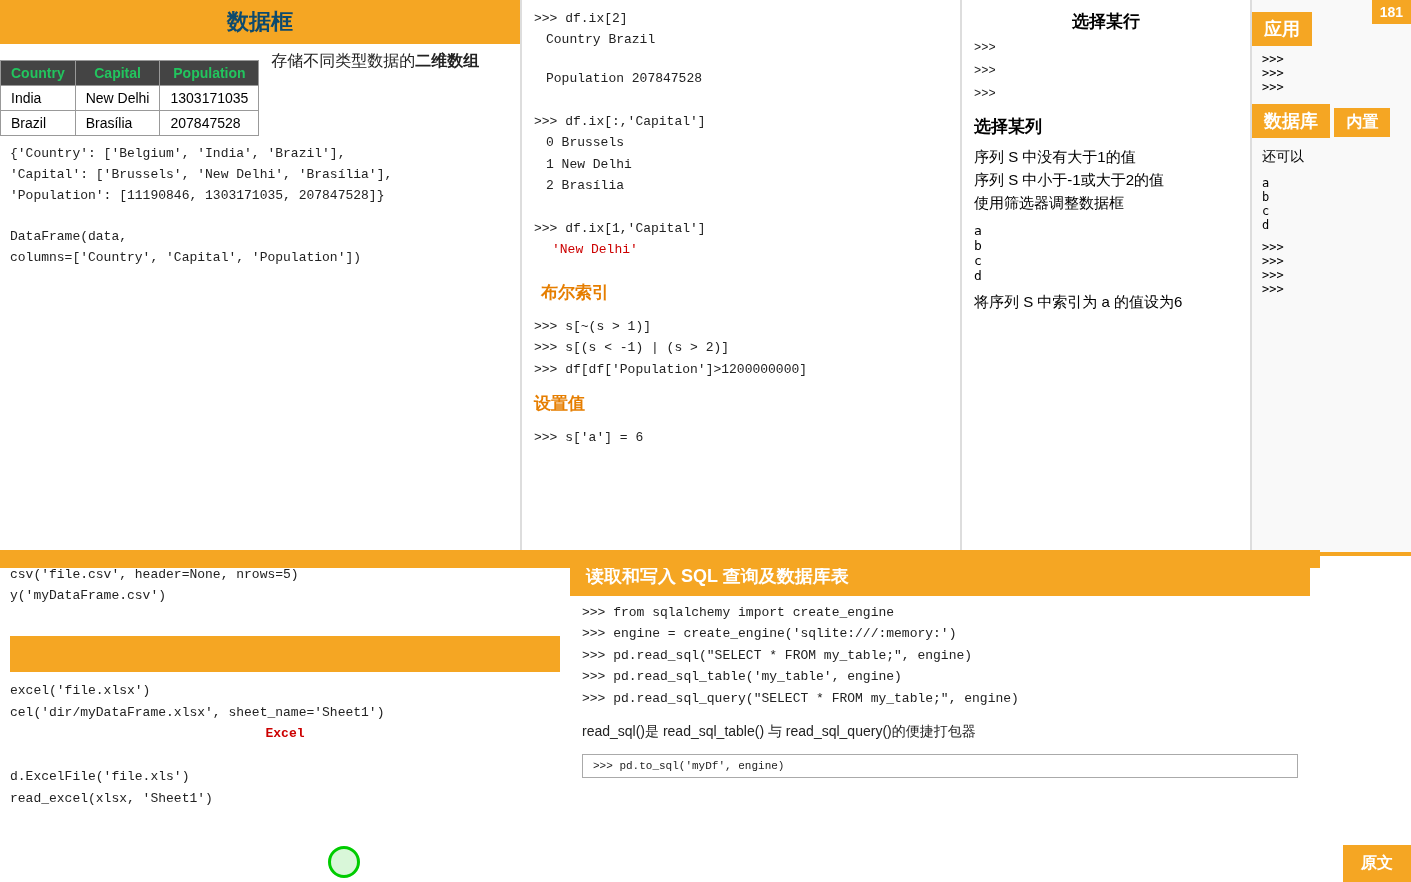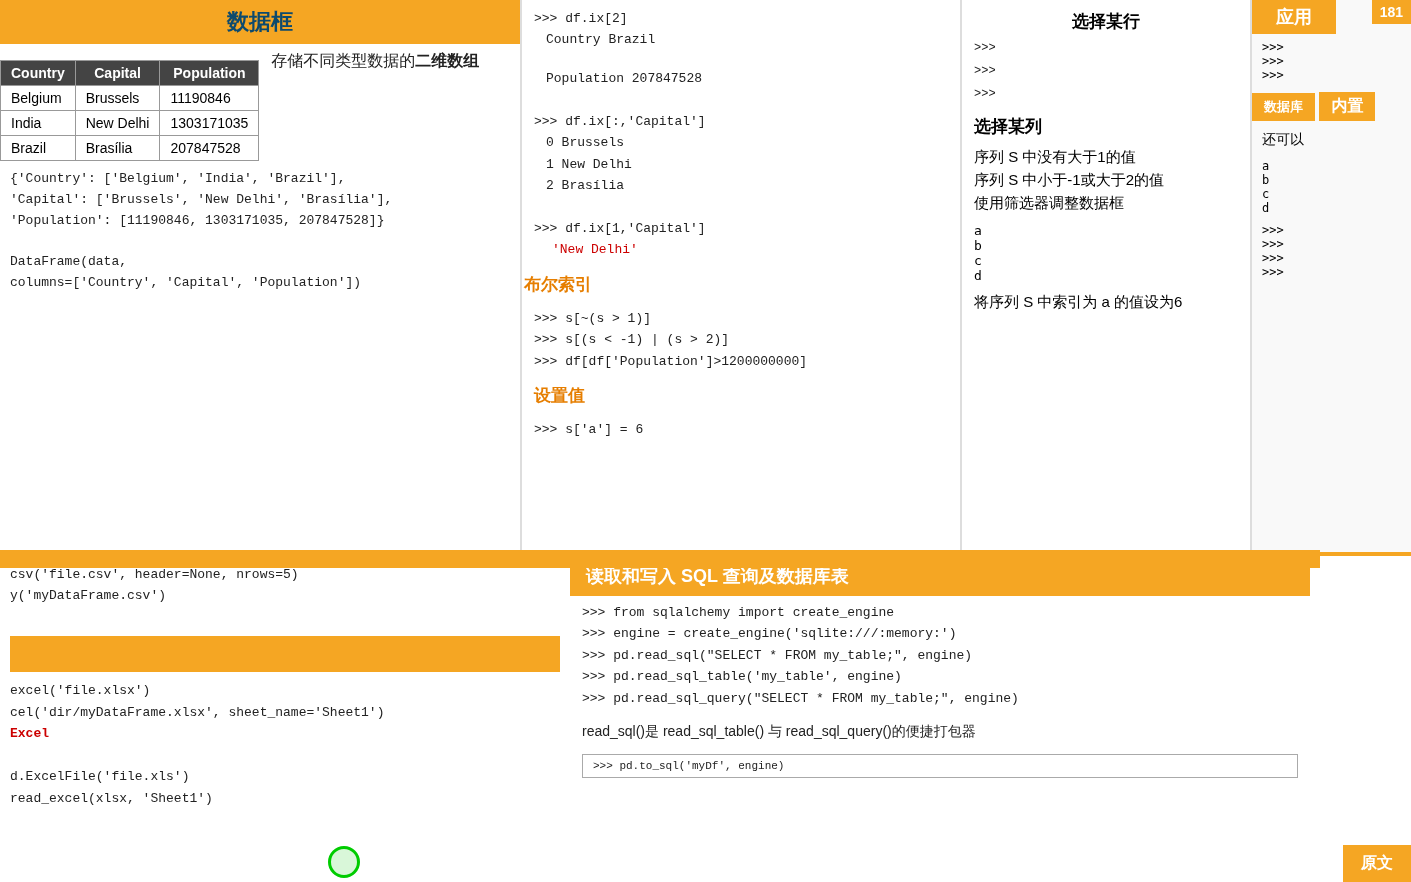"应用" div { margin-top: 0 -> 12px; padding: 5px 24px -> 5px 12px }
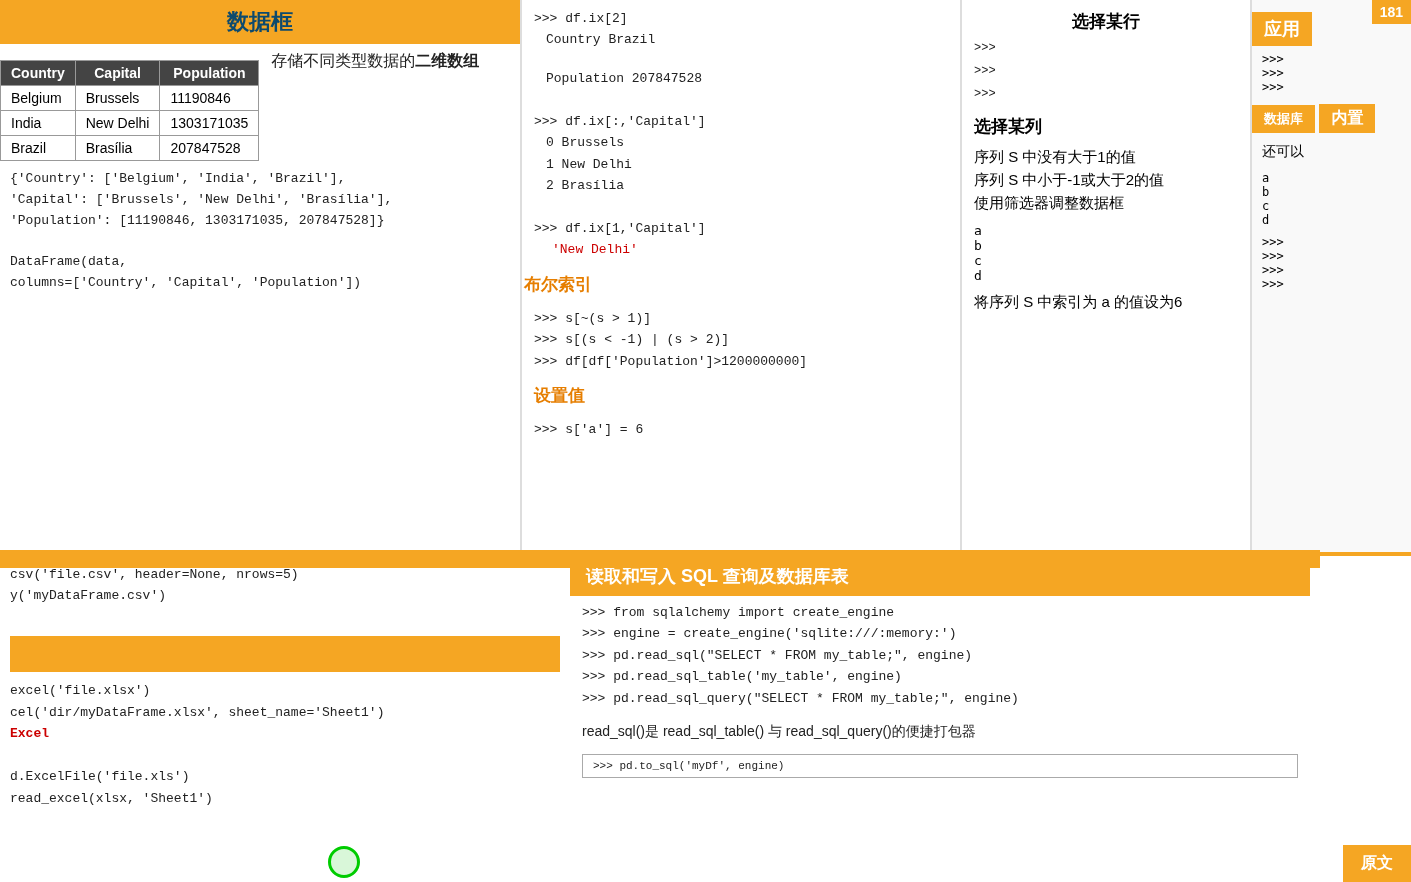"Country" .dataframe-table th { color: #ffffff -> #22c55e }
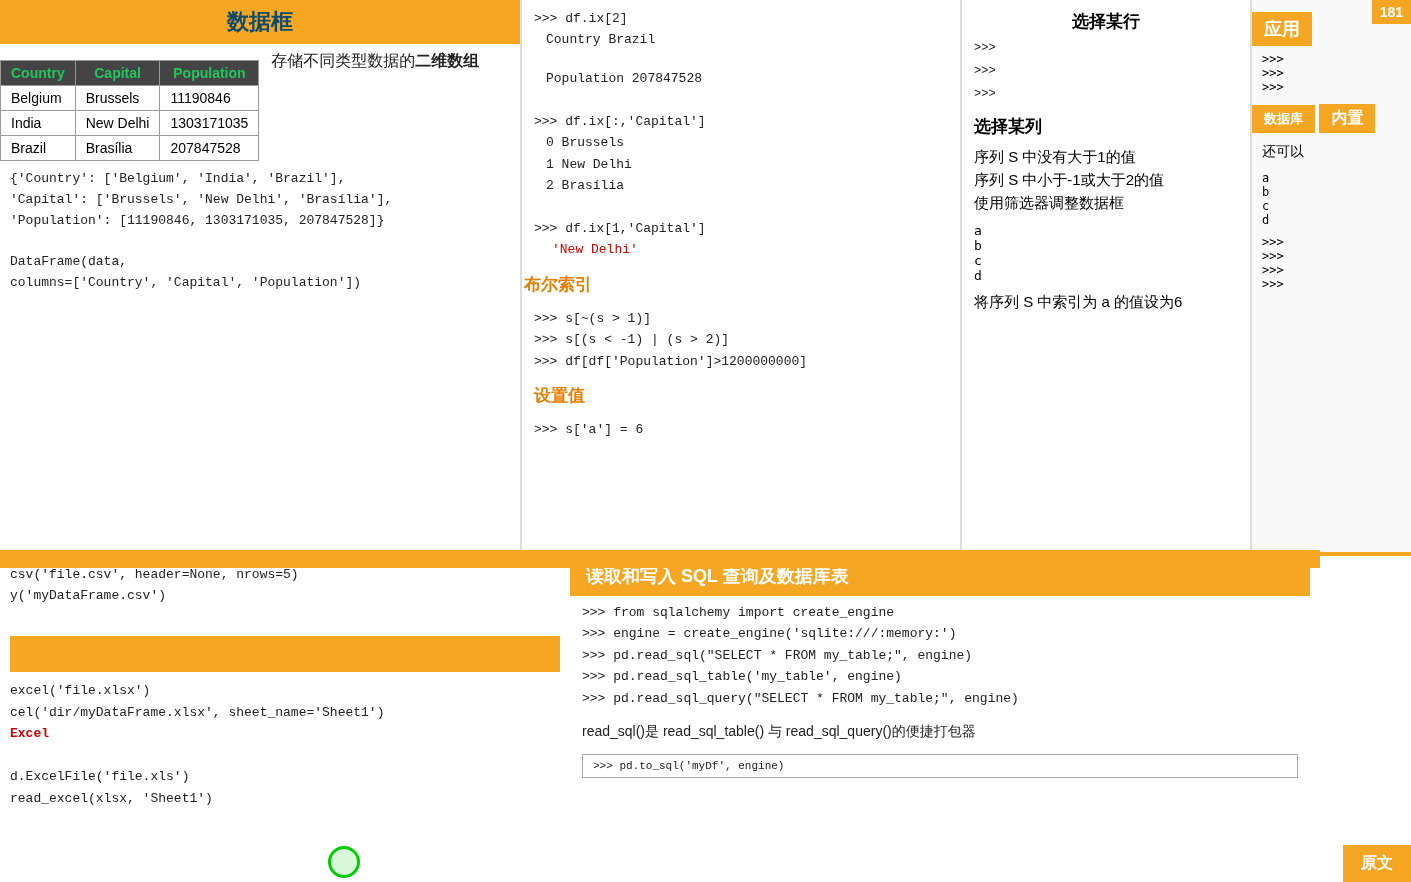"Belgium" tr { html: <tr> <td>Belgium</td> <td>Brussels</td> <td>11190846</td> </tr> -> none }
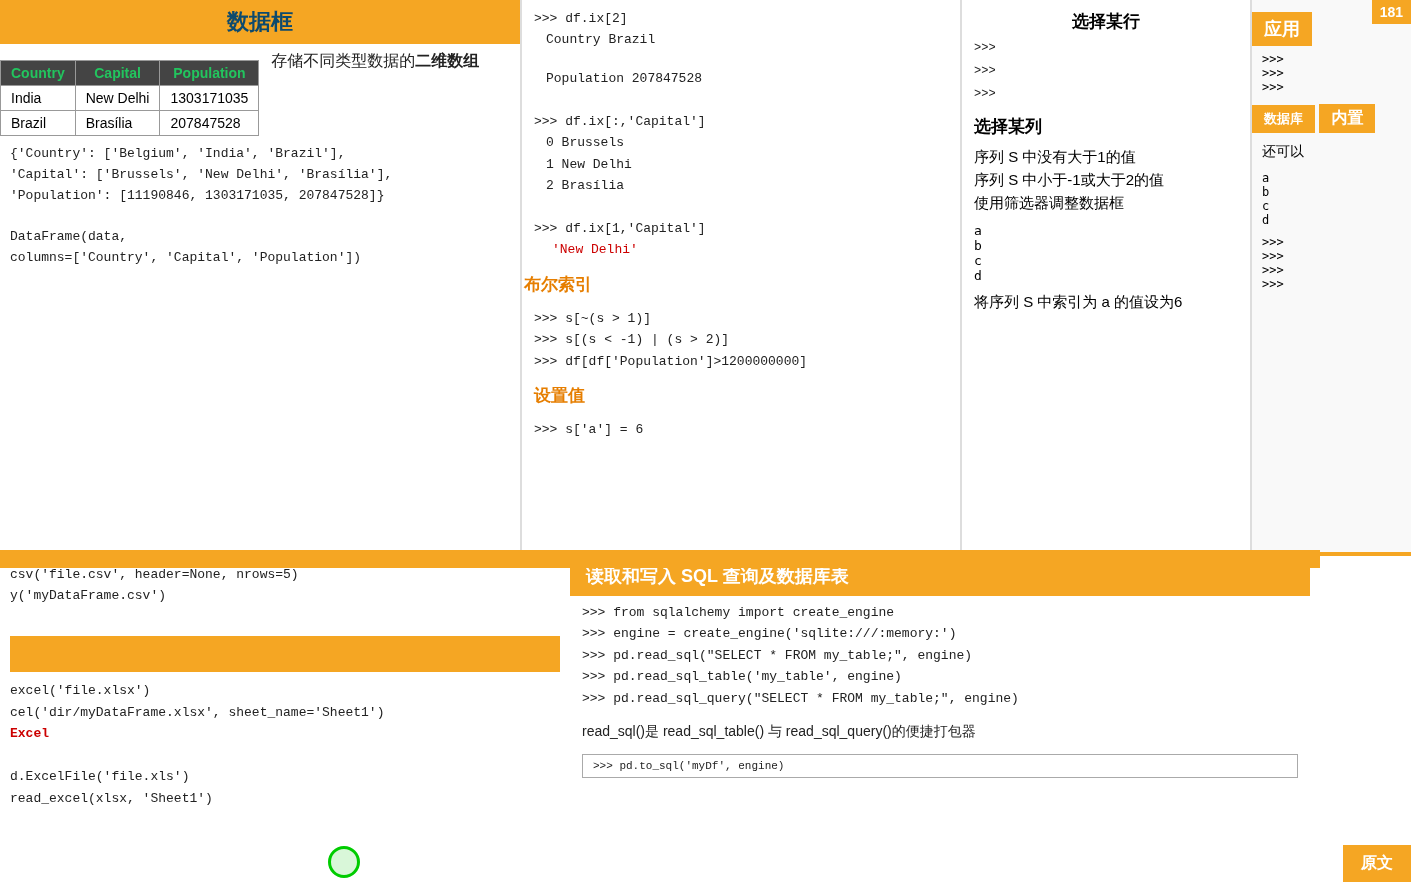"数据库" div { font-size: 13px -> 18px }
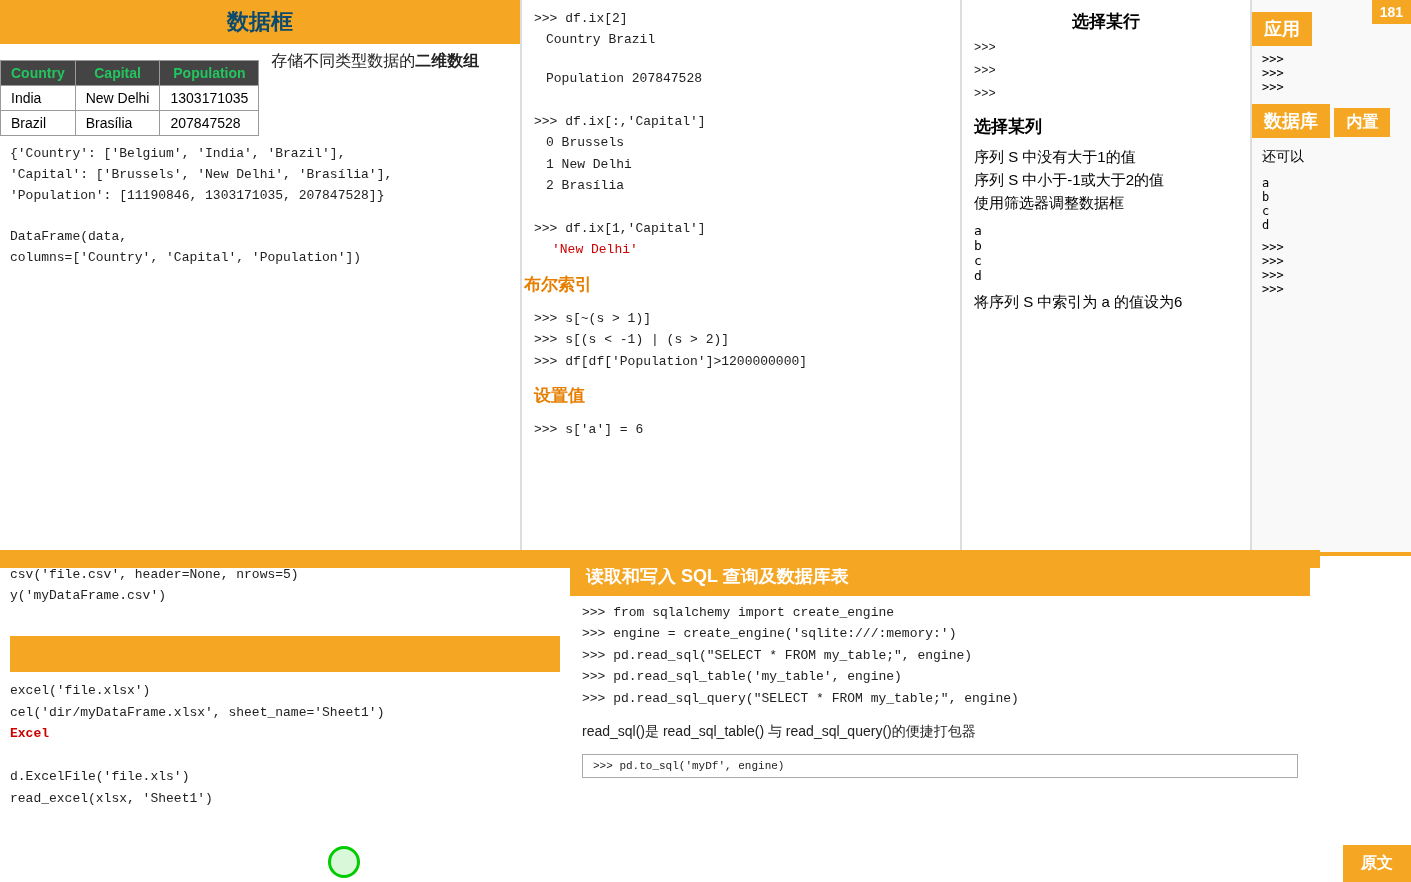"布尔索引" div { margin-top: none -> 8px; padding: 4px 2px -> 4px 19px }
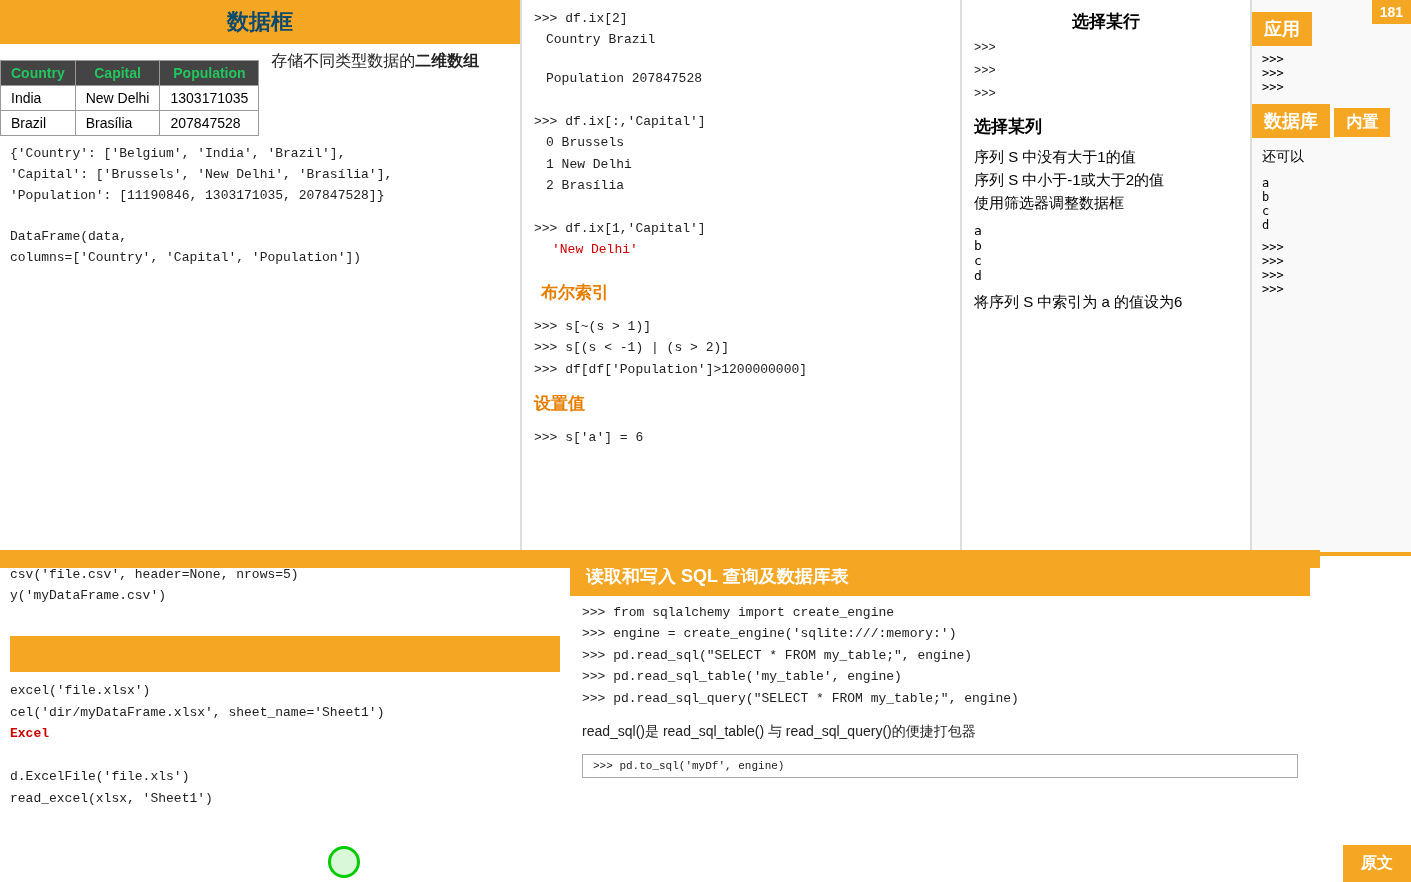"Excel" div { text-align: none -> center }
